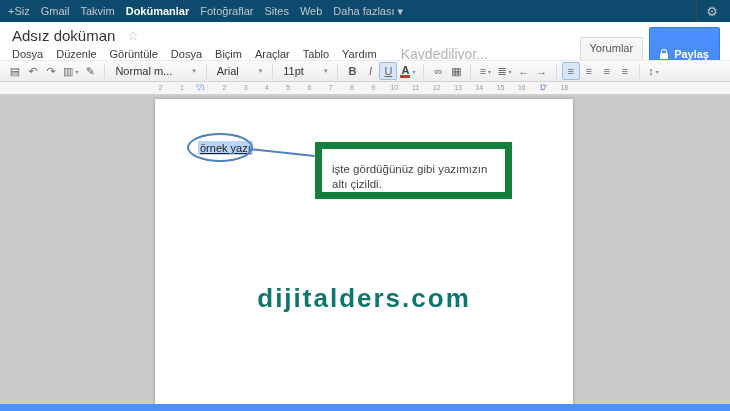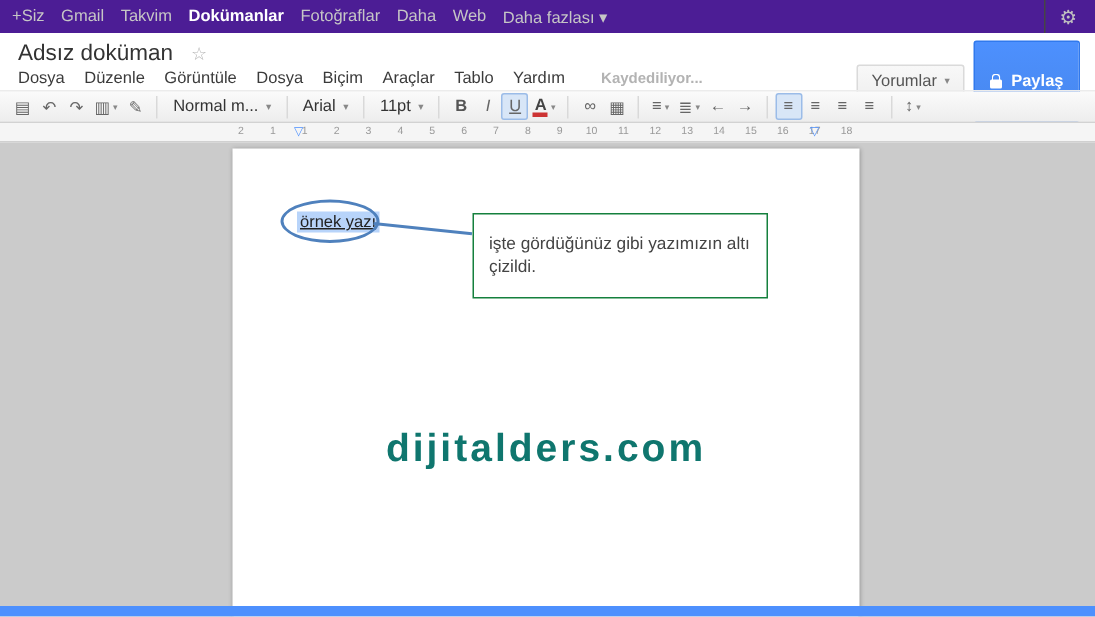"+Siz" .topbar { background: #4c1d95 -> #0c4a6e }
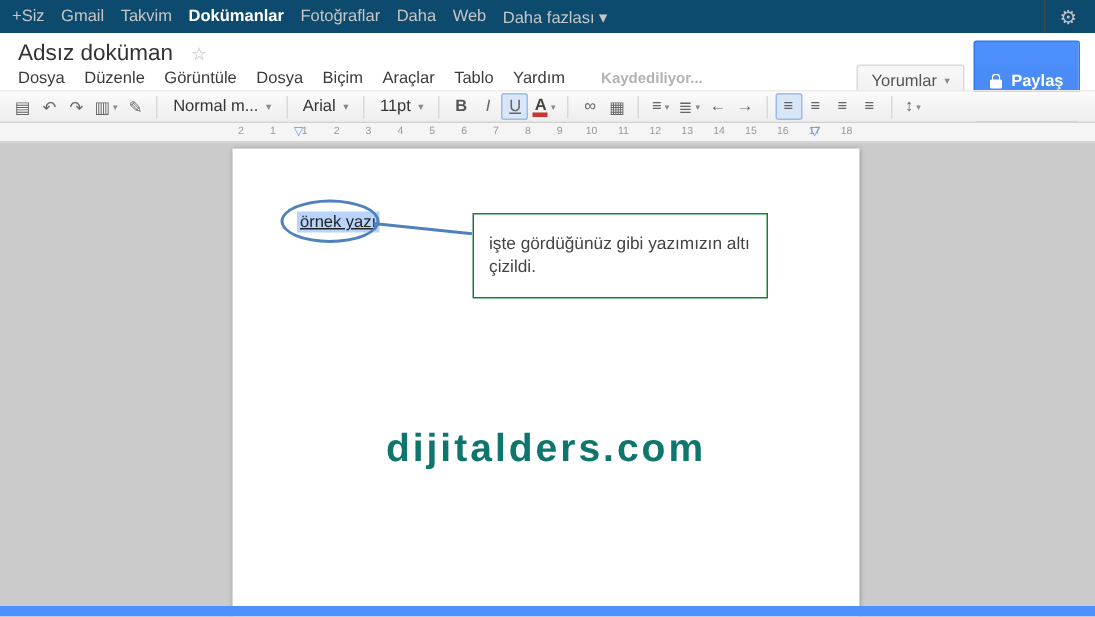"Daha" span.tb-link { text: Daha -> Sites }
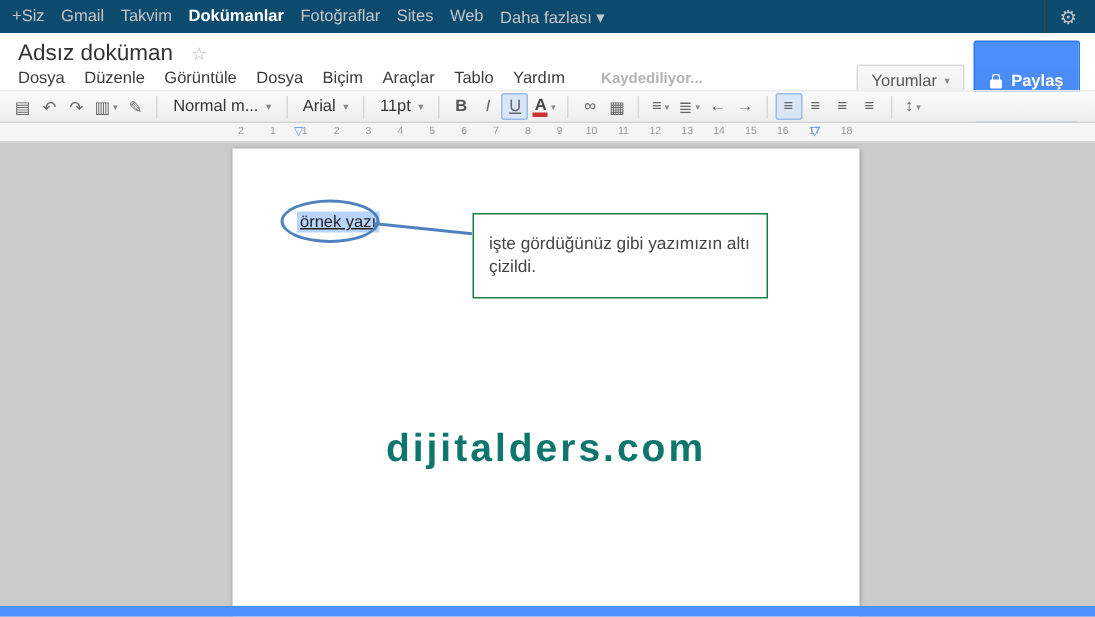"Kaydediliyor..." .saving { font-size: 10px -> 14px; font-weight: bold -> none }
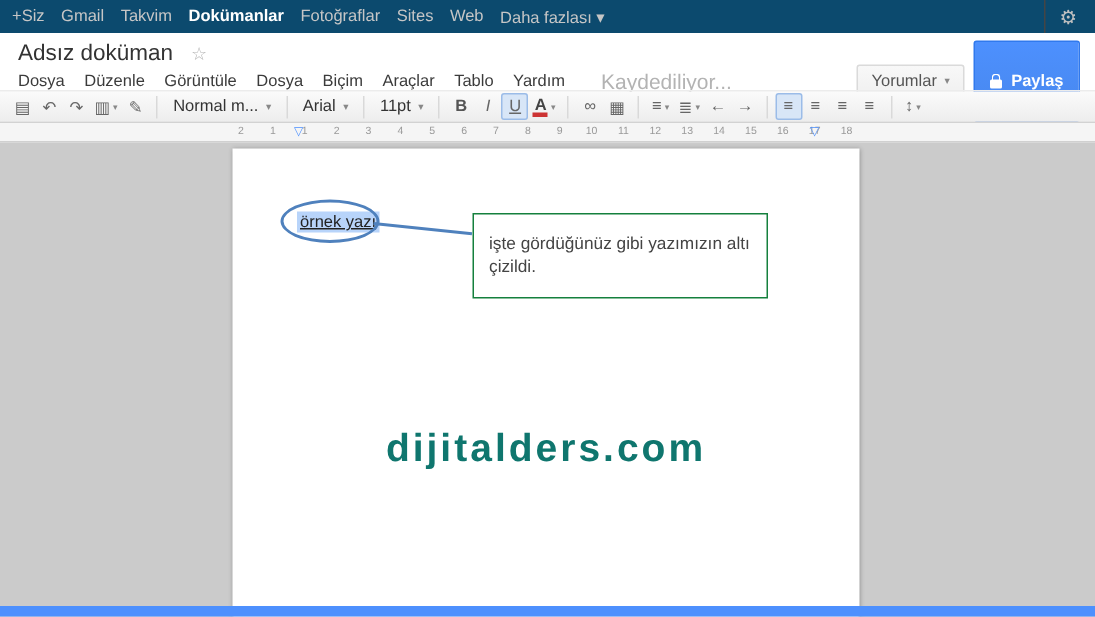"Yorumlar" .btn-comments { flex-direction: none -> column }
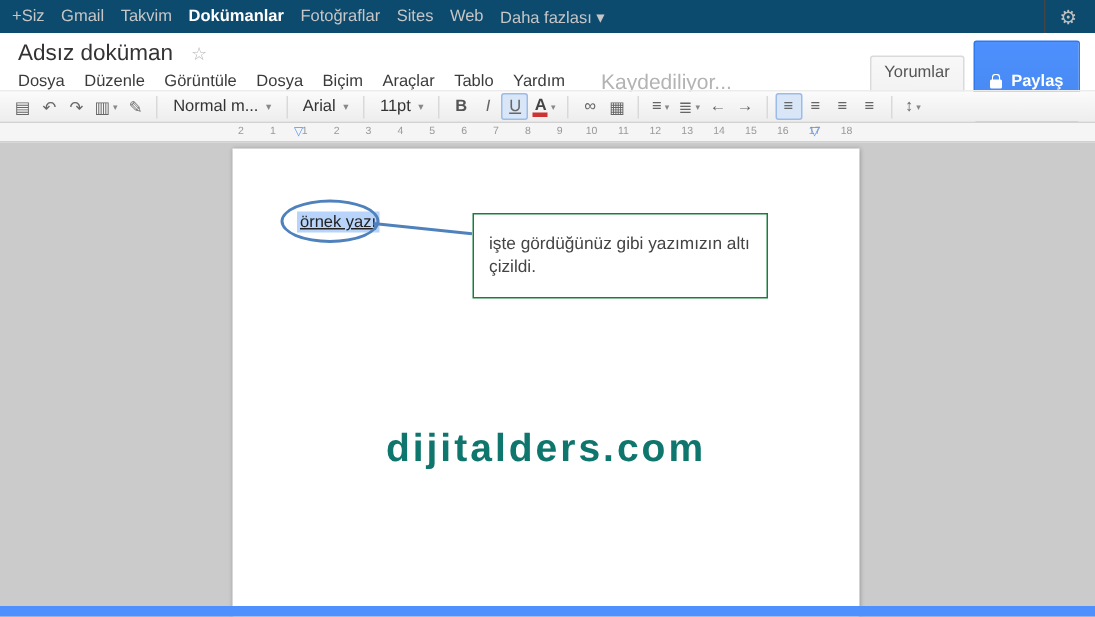"Normal m..." .tdrop { gap: 5px -> 20px }
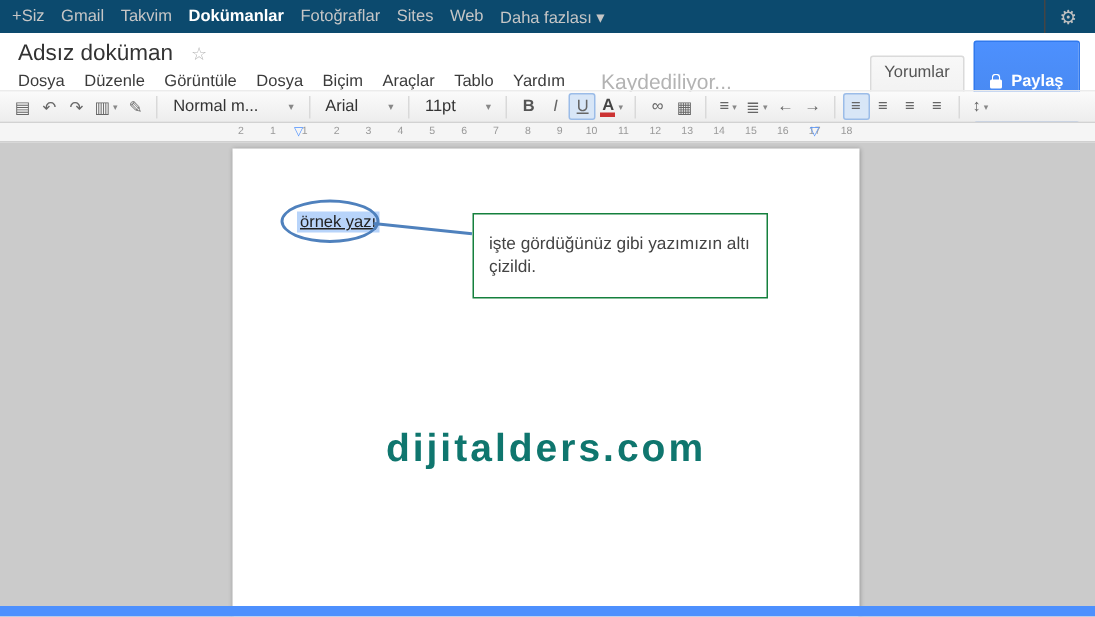"işte gördüğünüz gibi yazımızın altı" .callout { border: 1px solid #15803d -> 7px solid #15803d }
